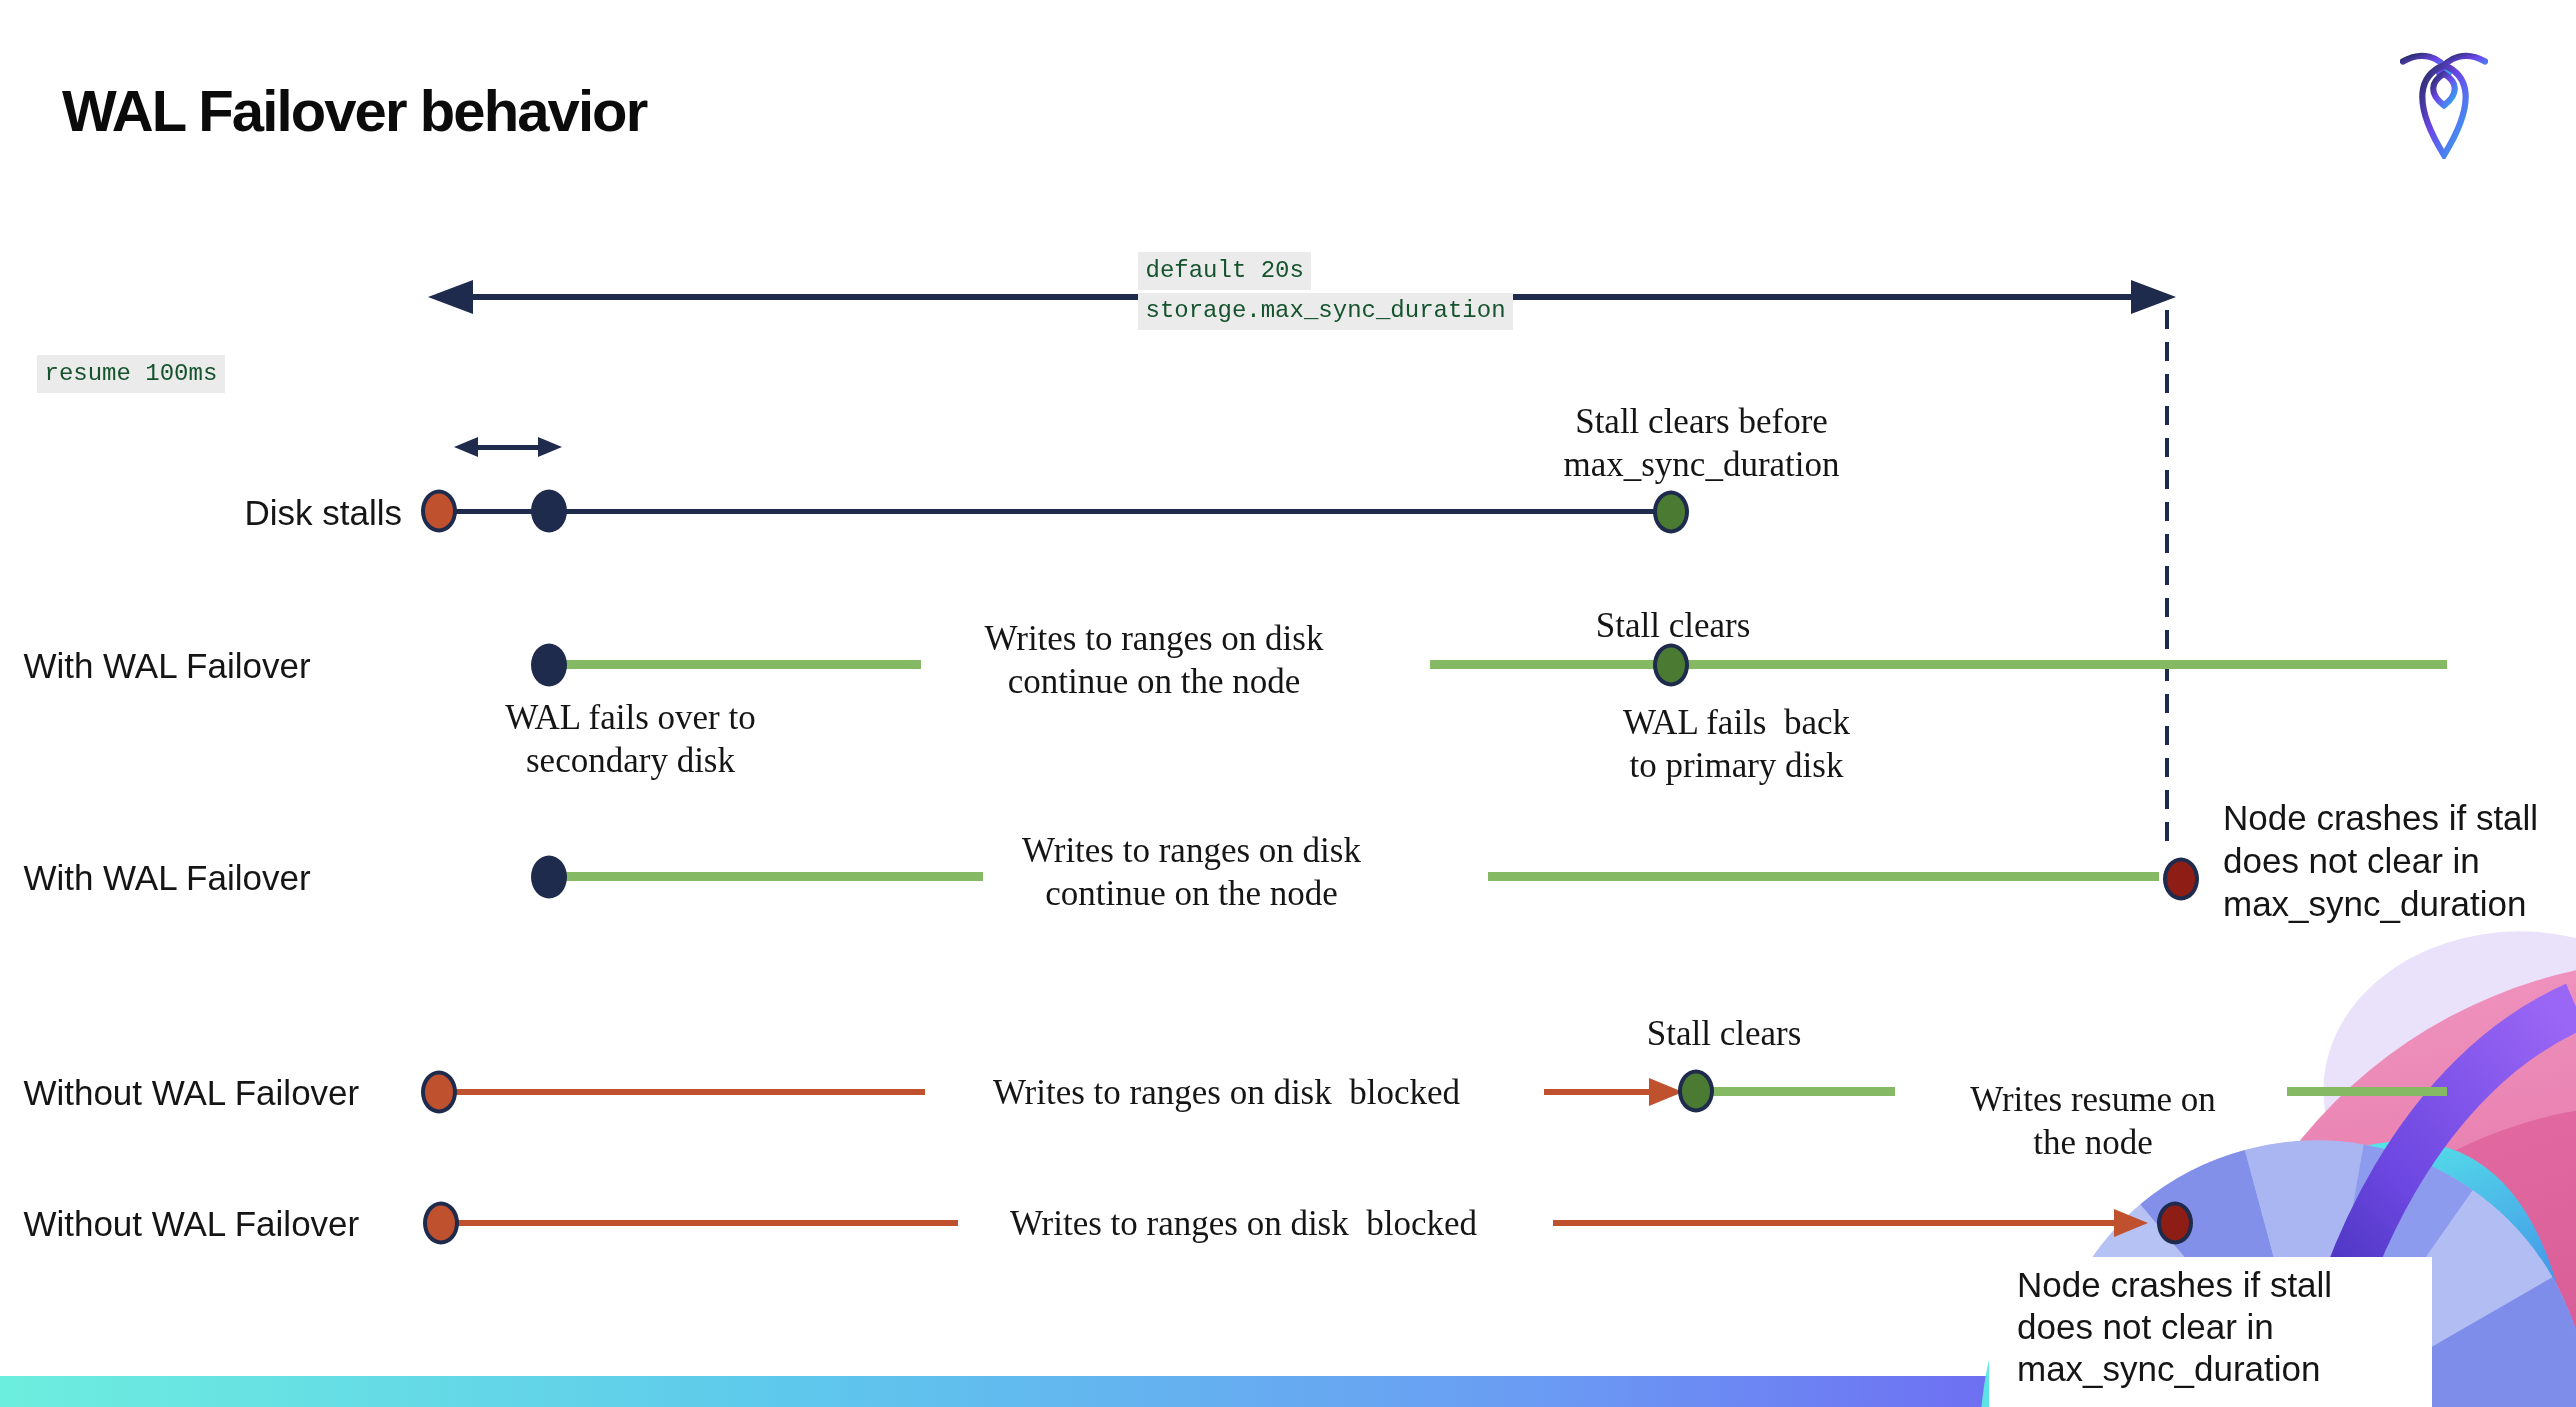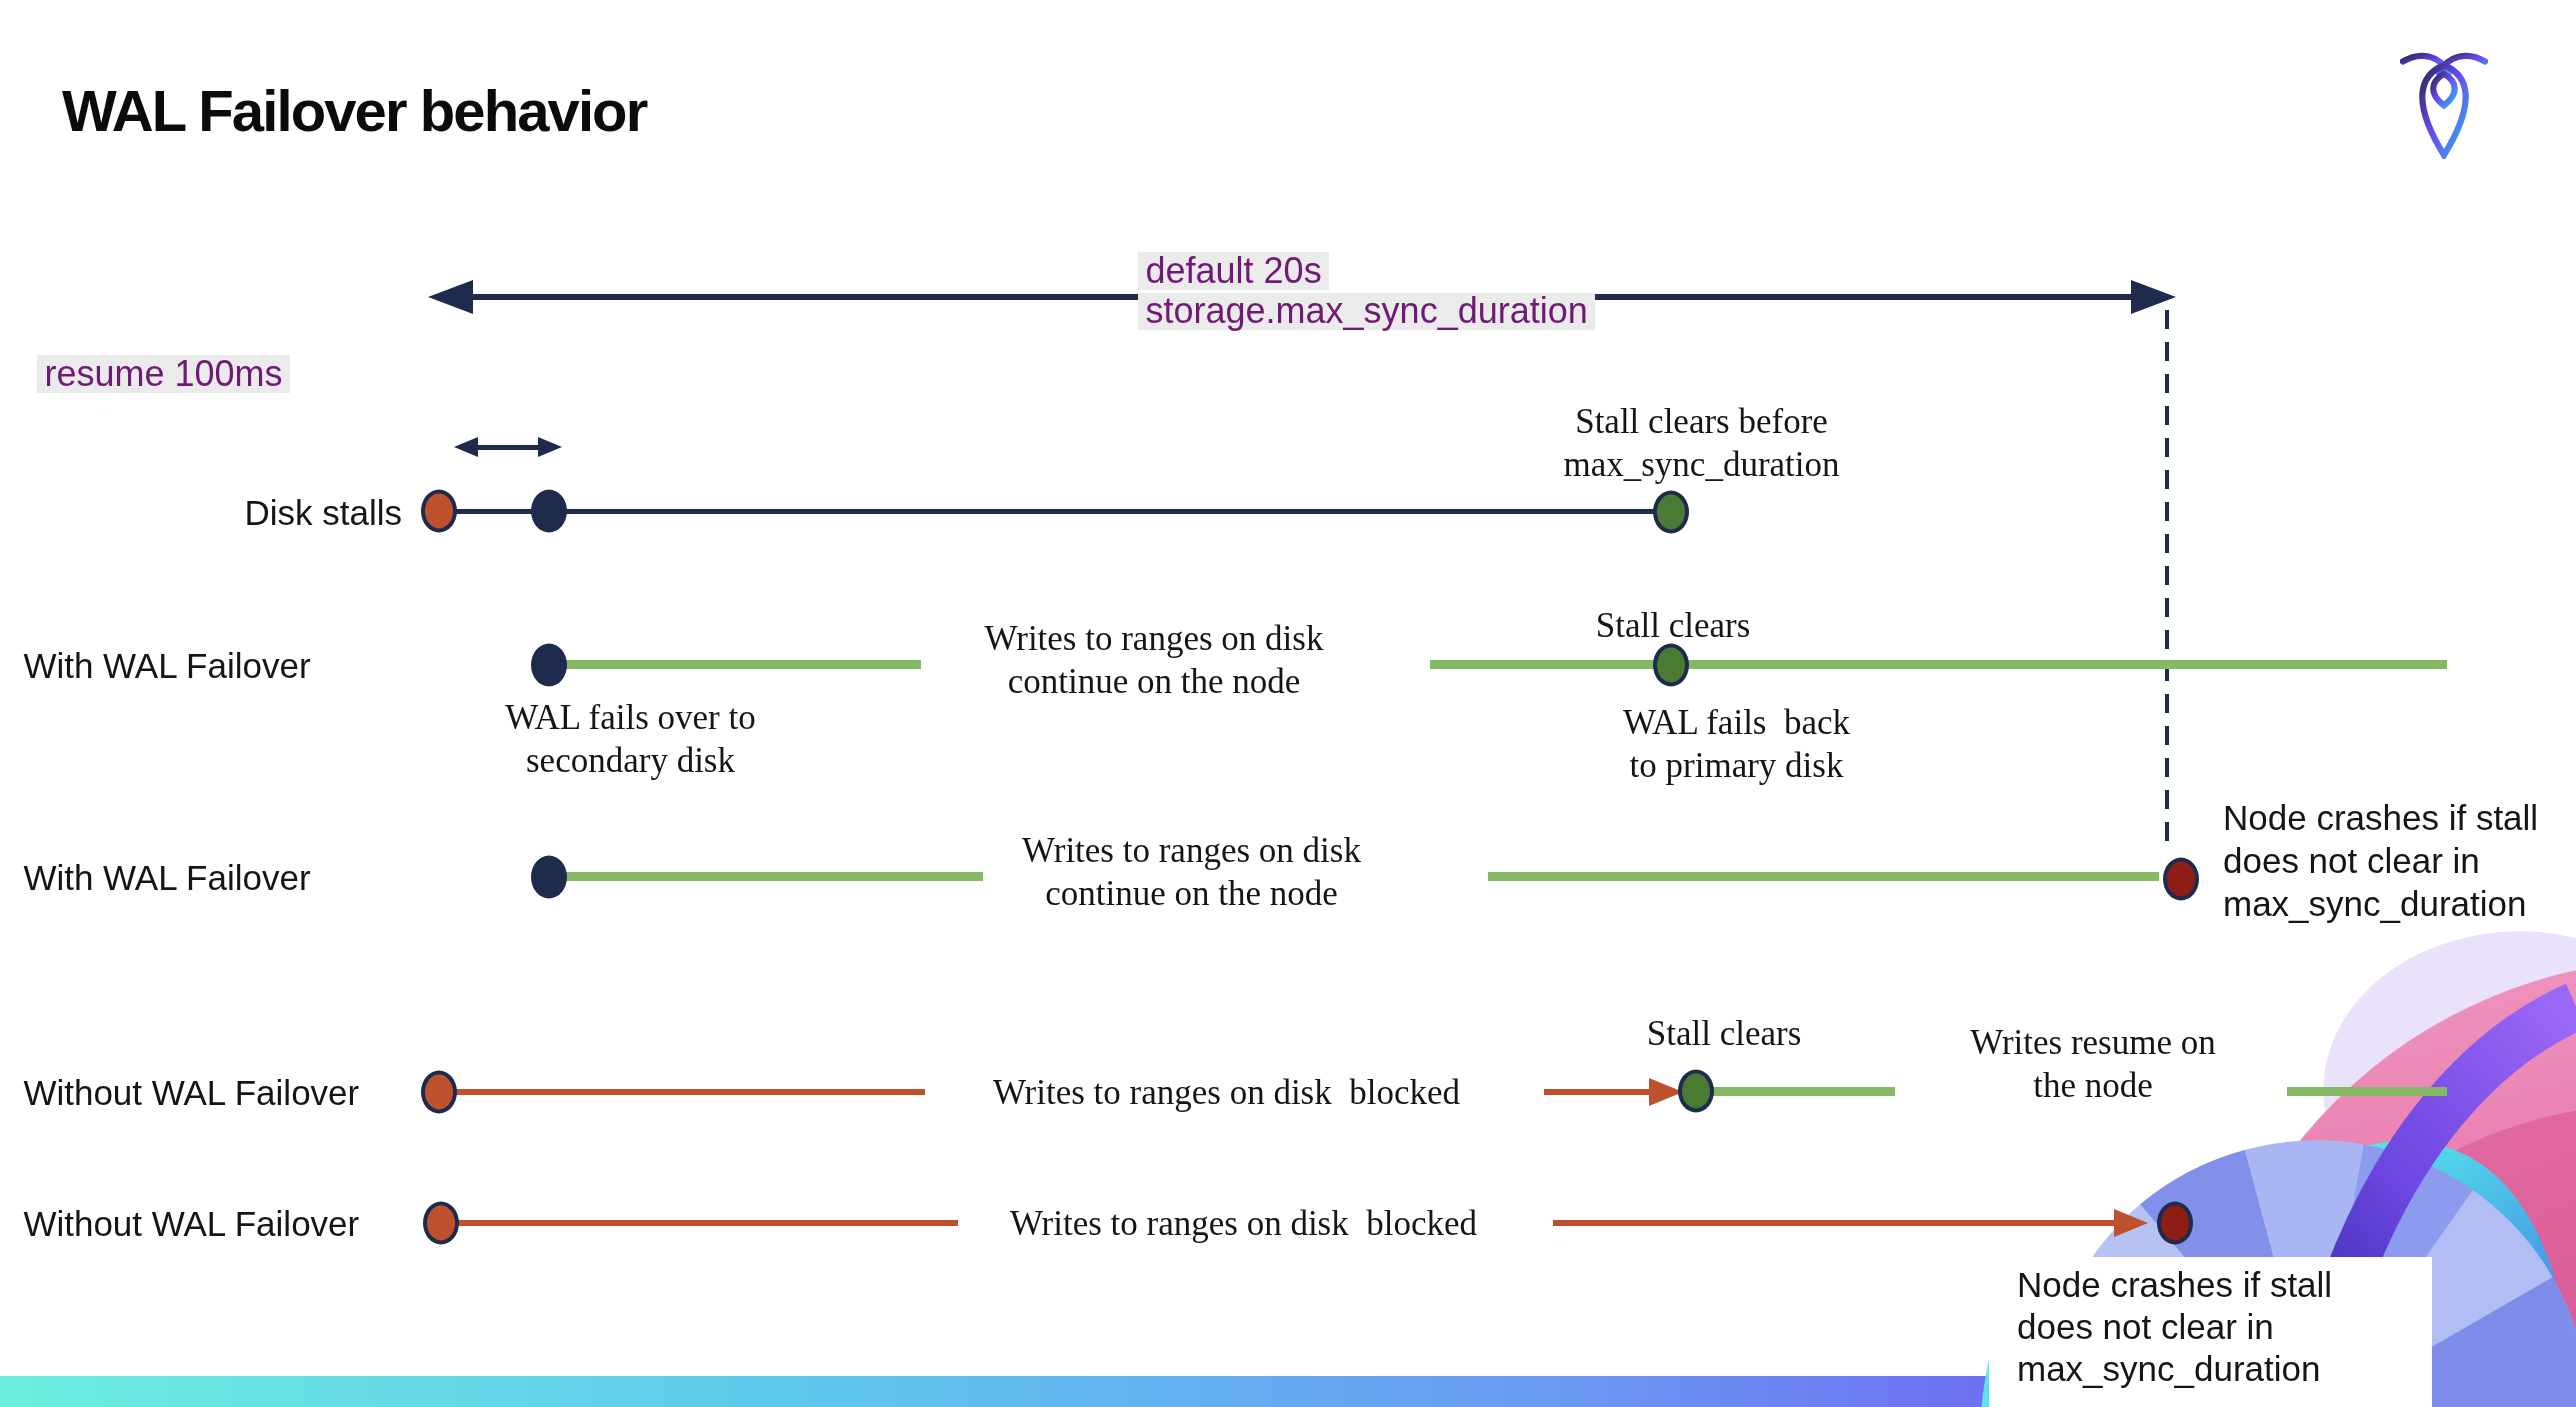"default 20s" .mono-label .chip { color: #701a75 -> #14532d; font-family: Liberation Sans, sans-serif -> Liberation Mono, monospace; font-size: 36px -> 24px }
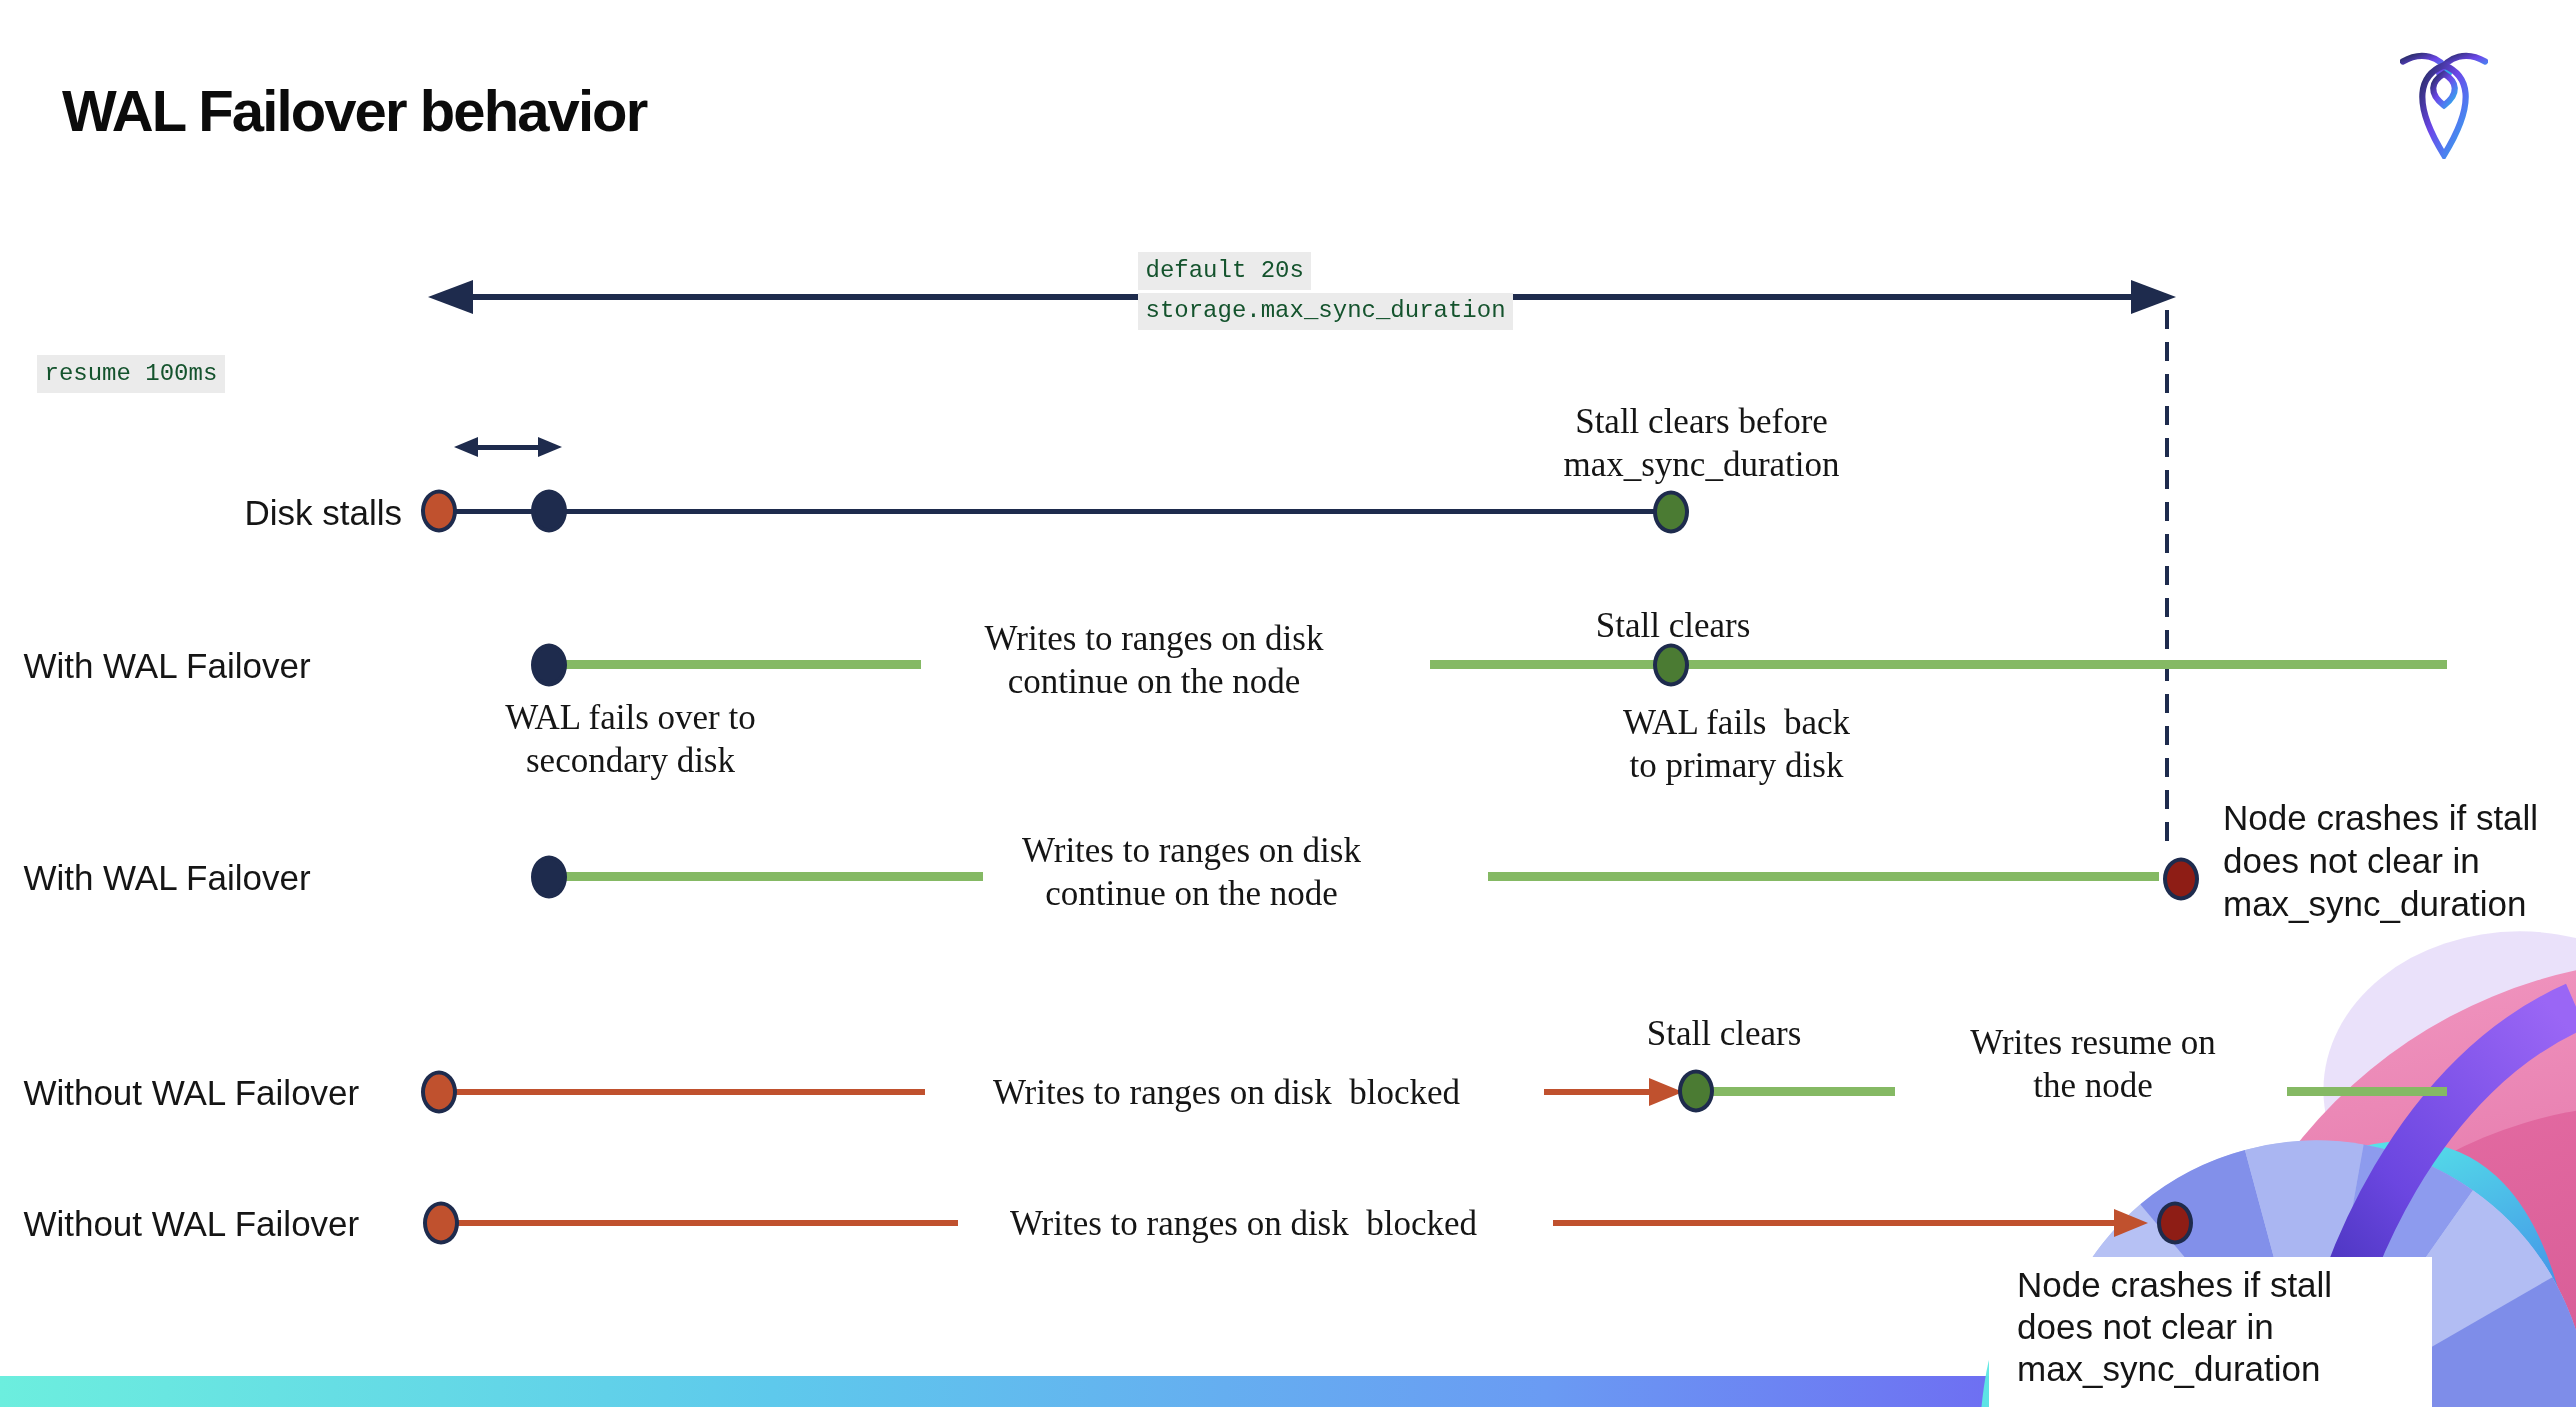"Writes resume on" div.el { top: 1021px -> 1078px }
